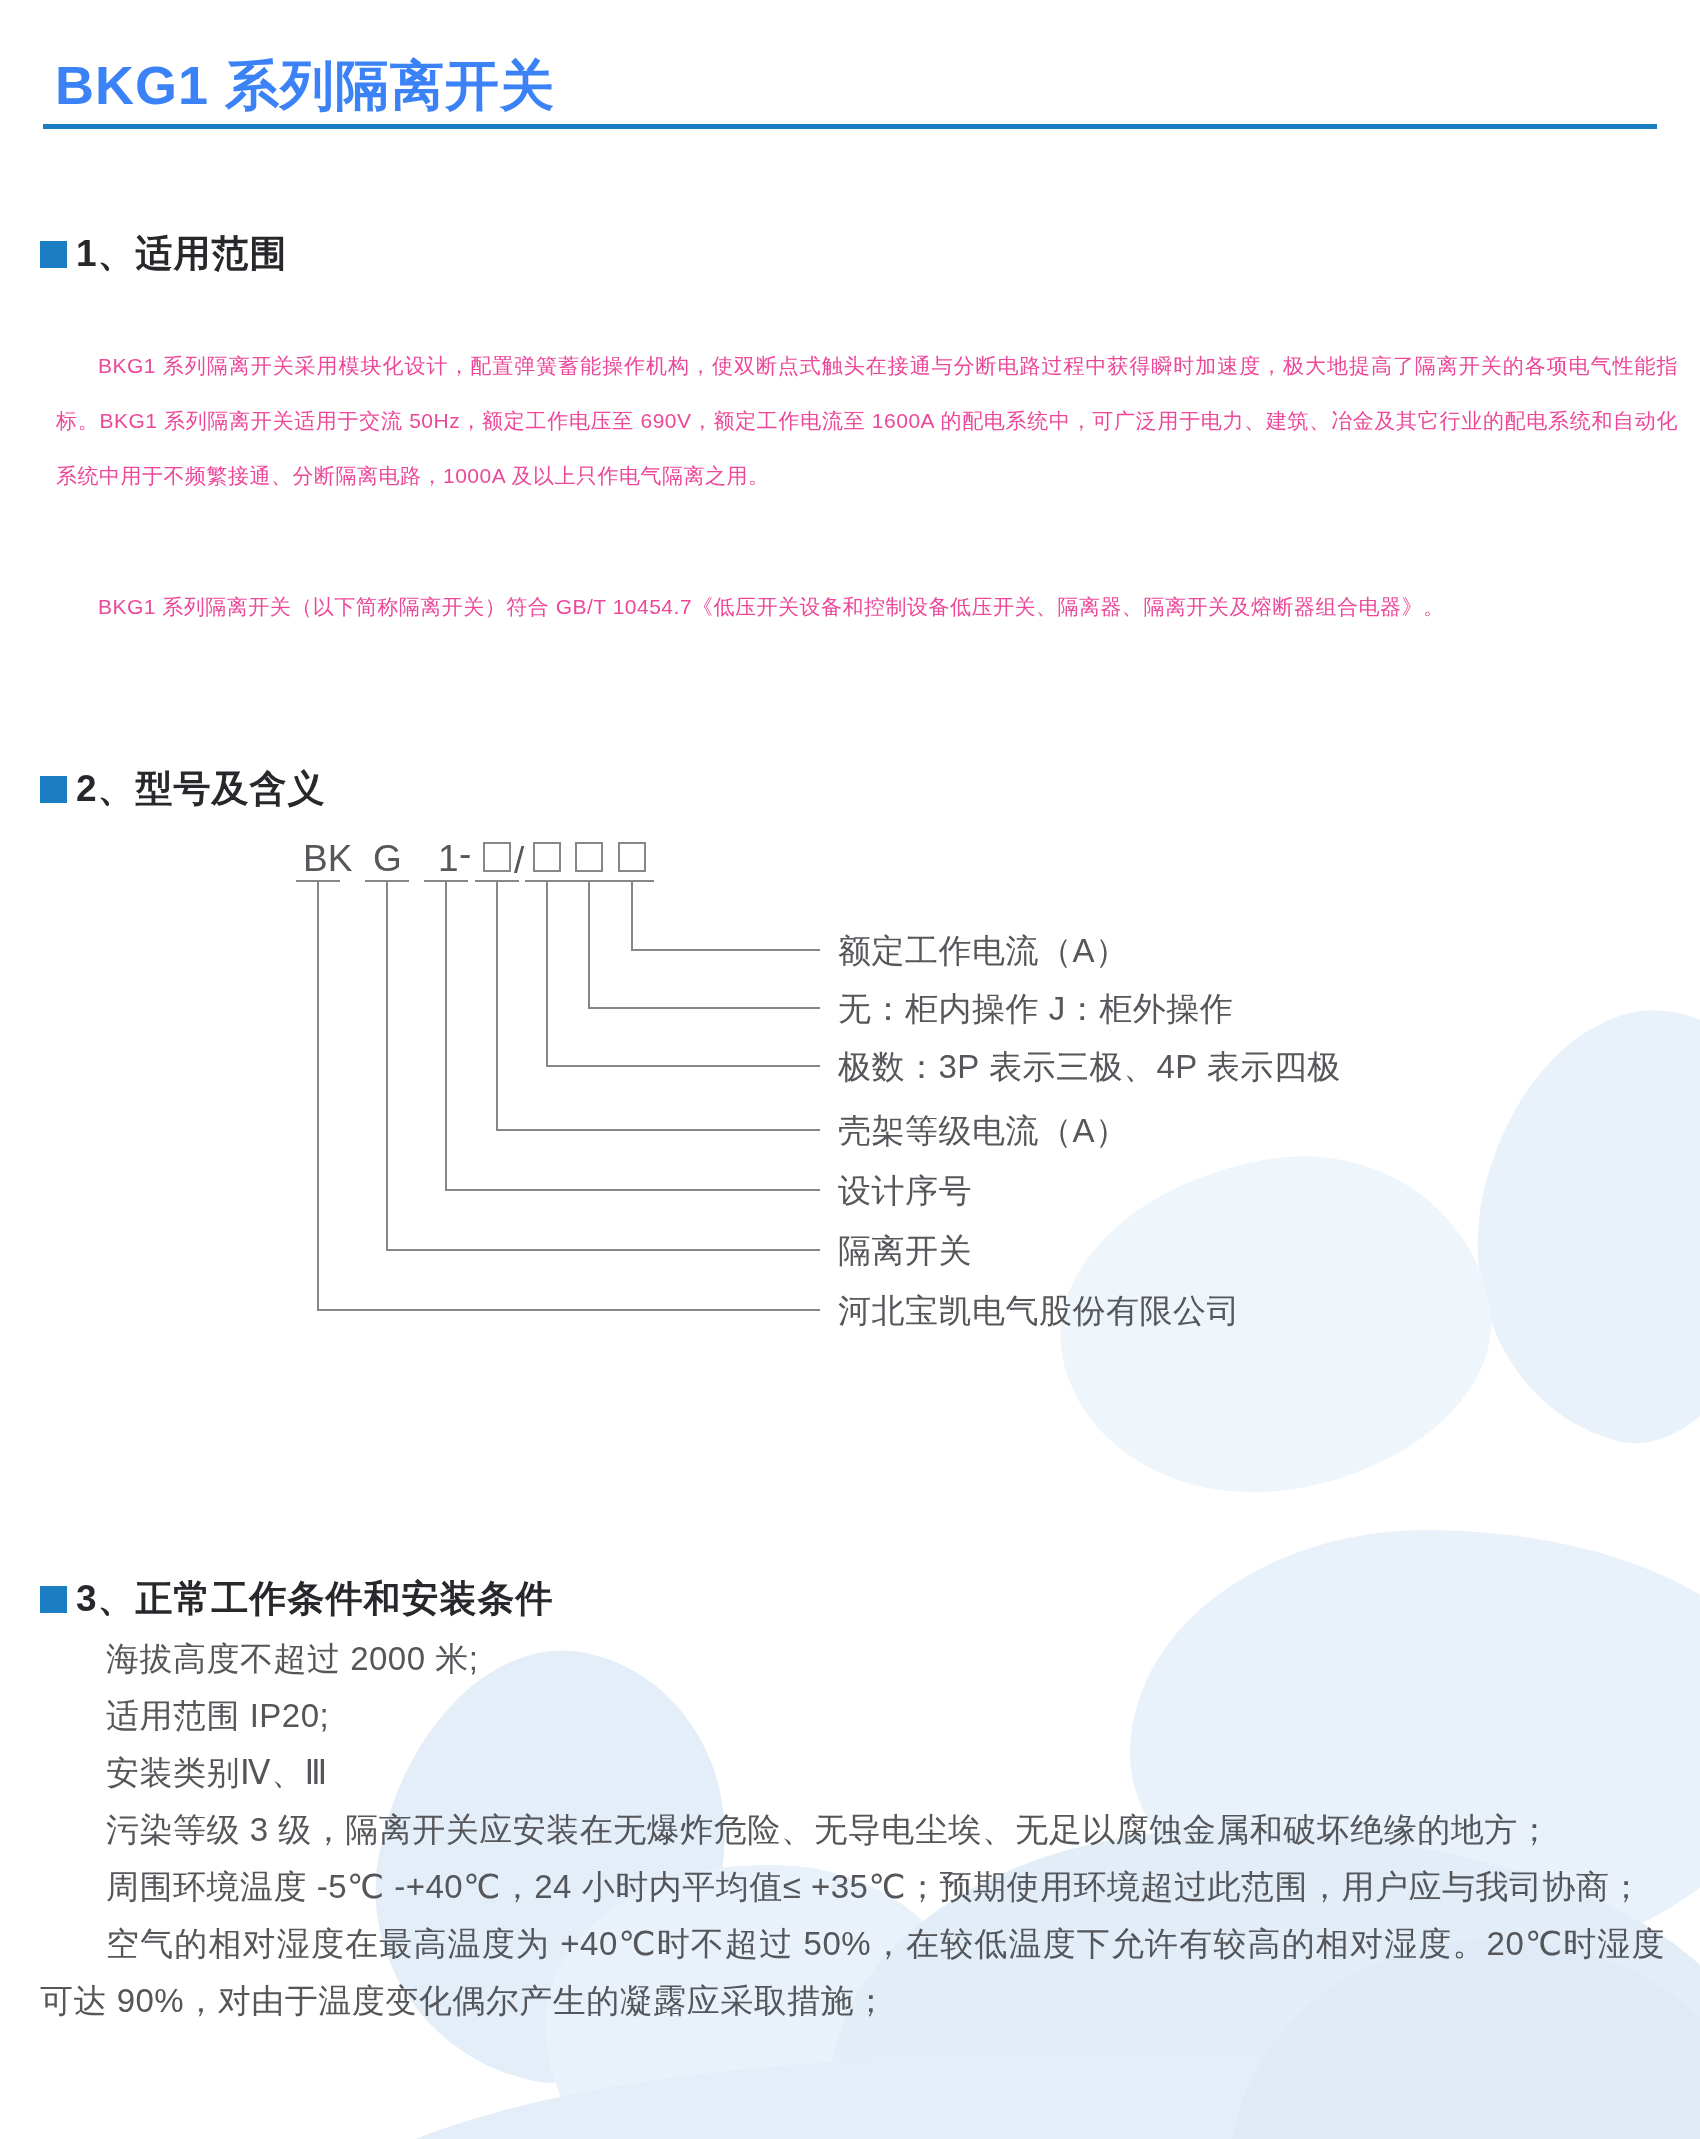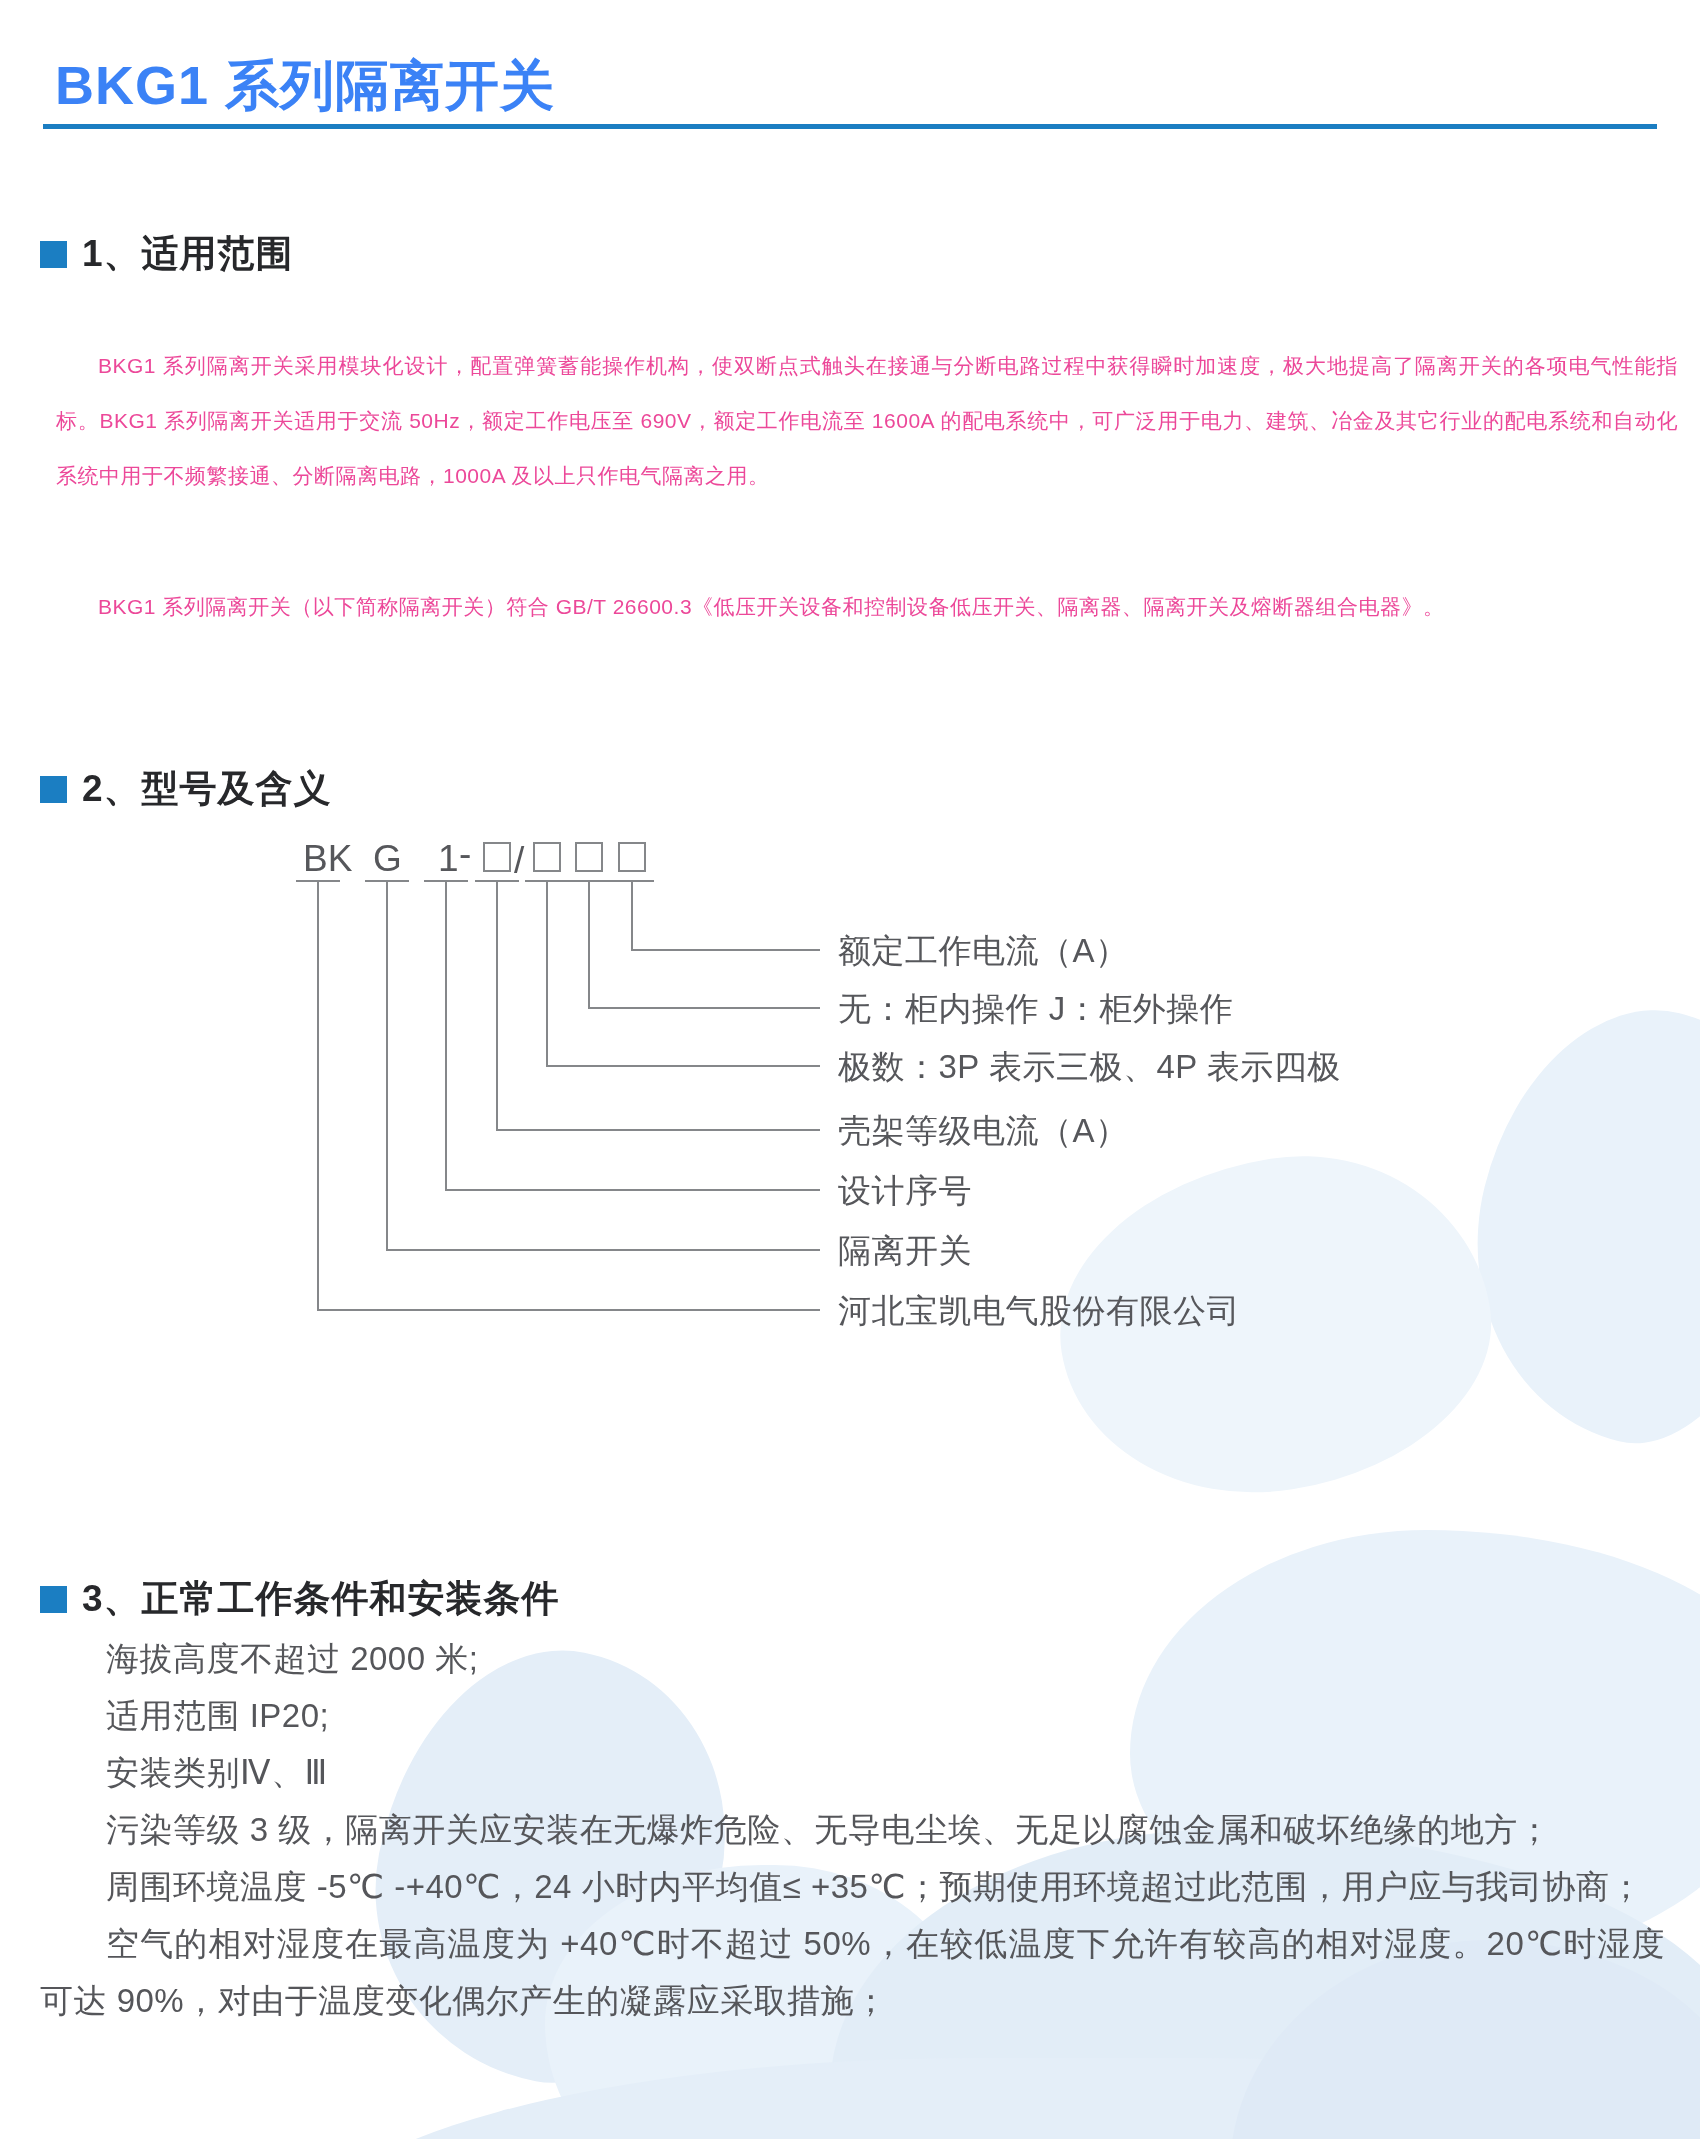"1、适用范围" .sec-head { gap: 15px -> 9px }
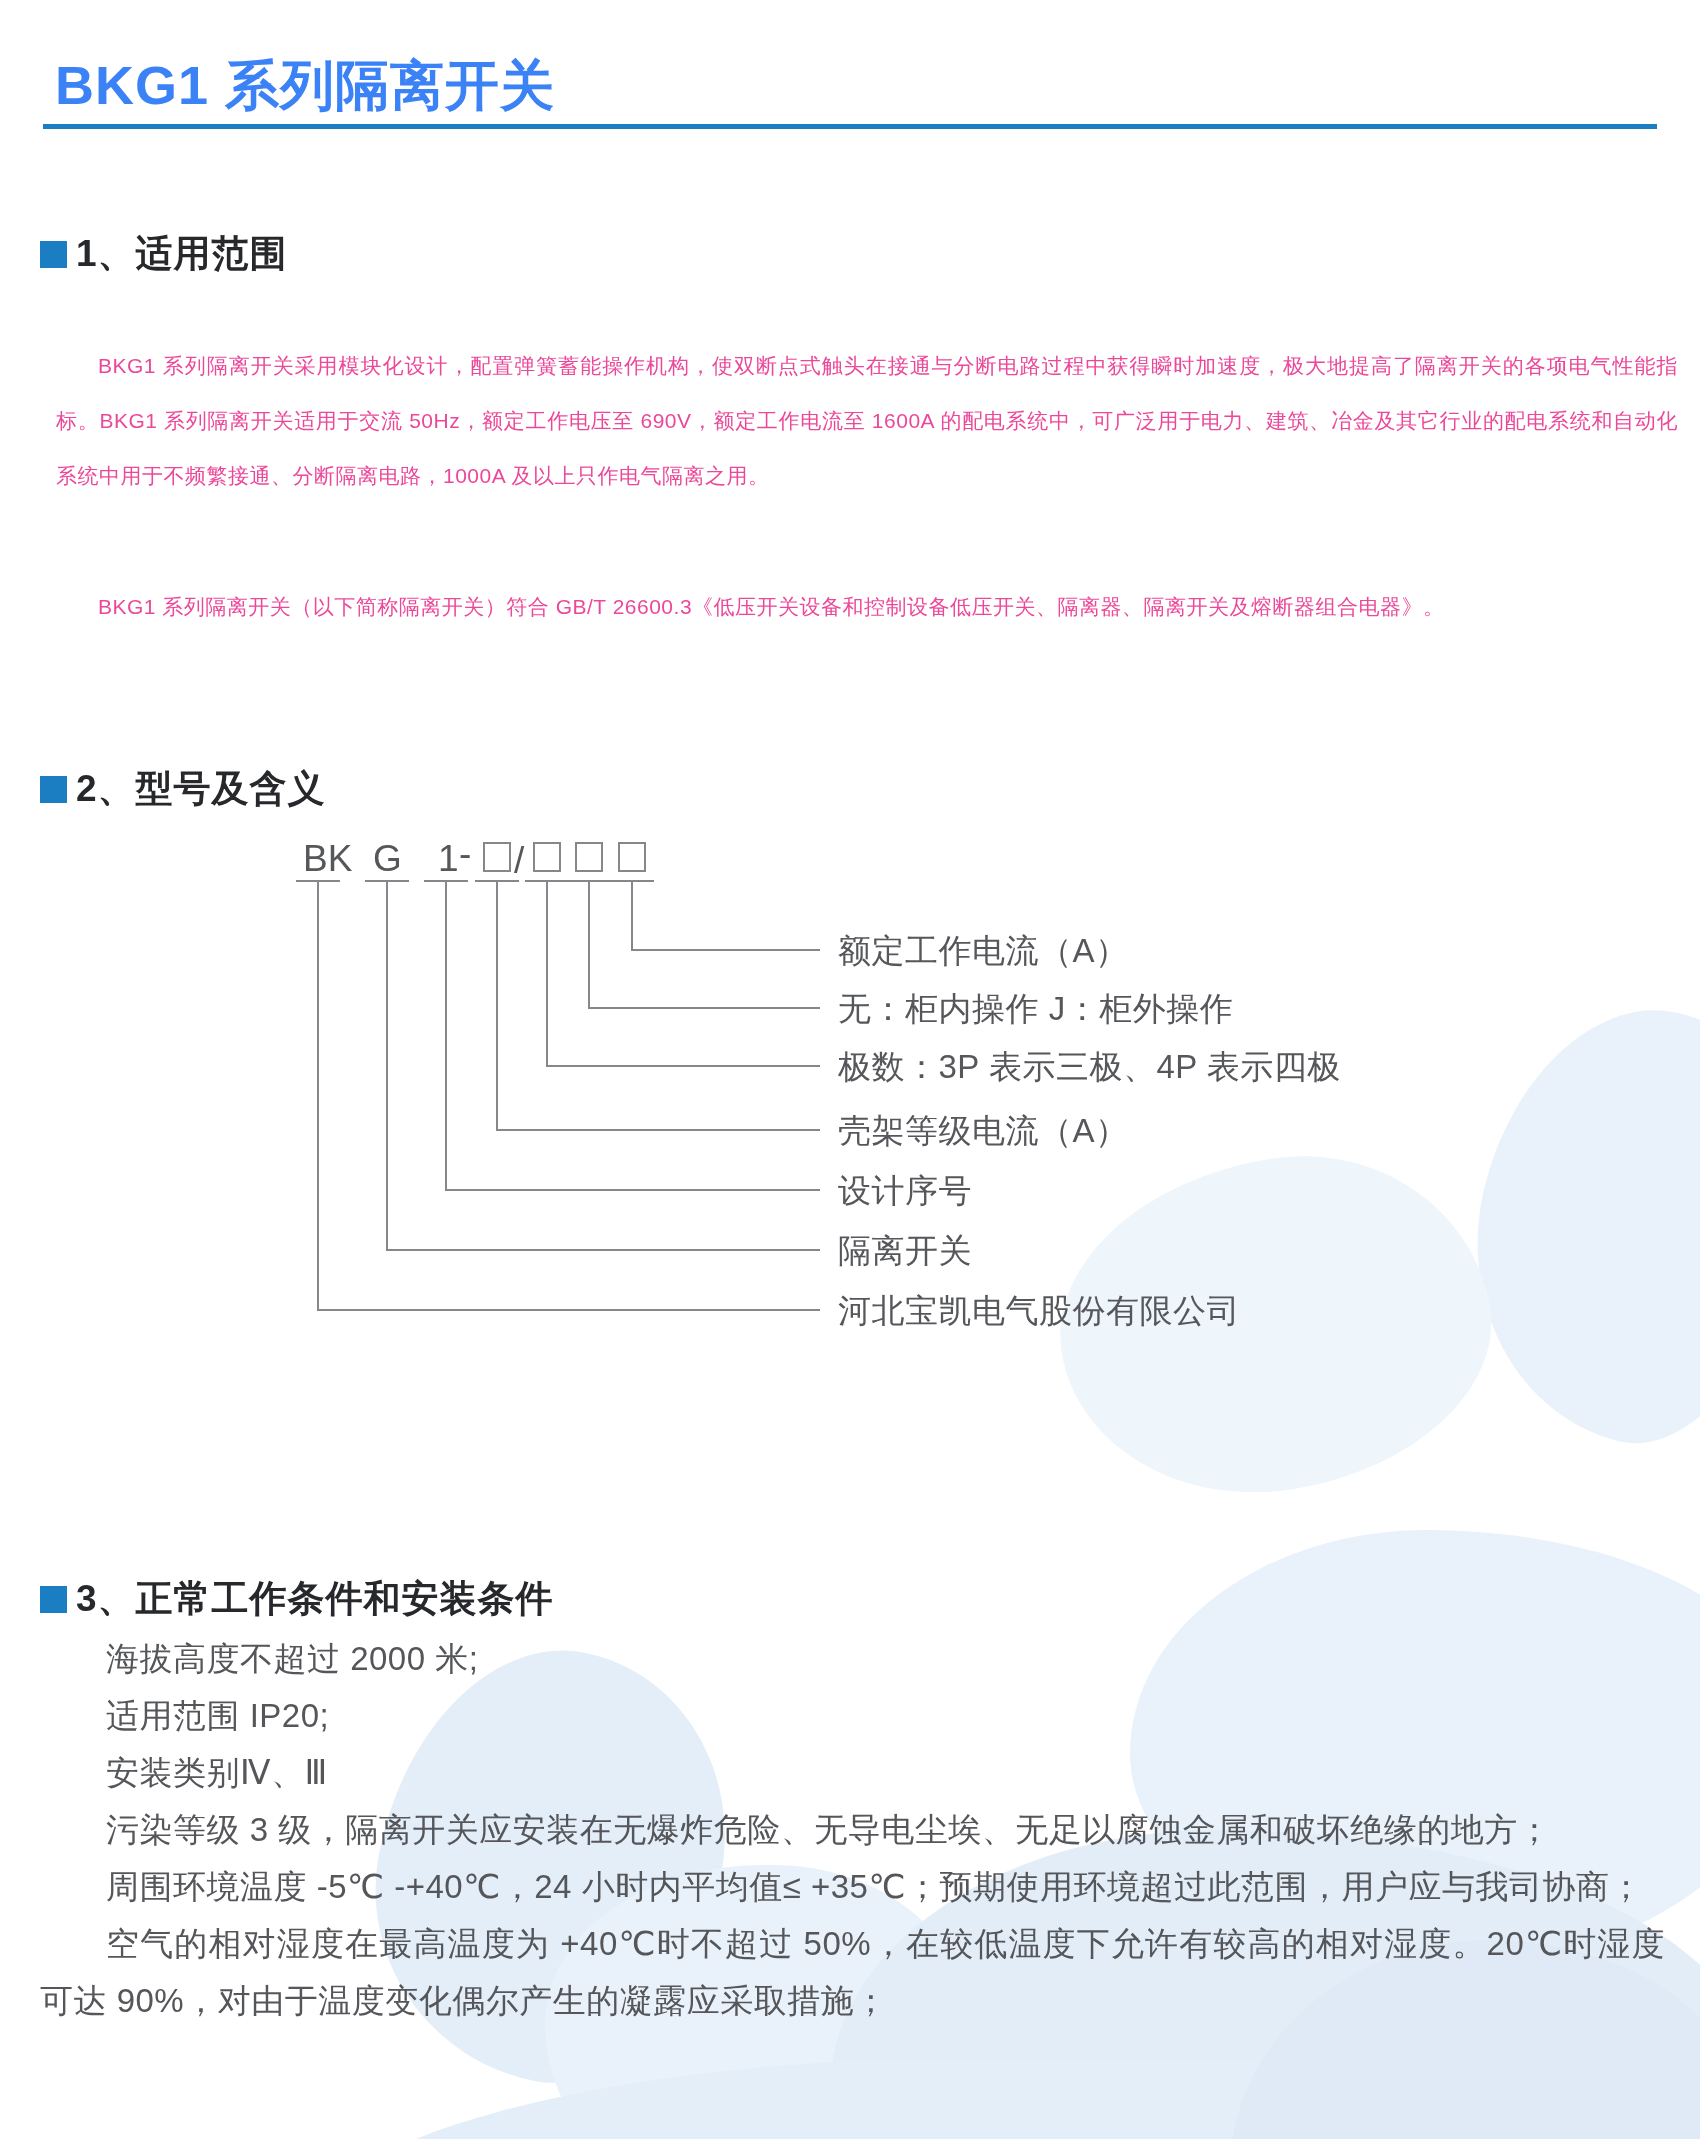"BKG1 系列隔离开关（以下简称隔离开关）符合 GB/T" p.body-p { text: 26600.3 -> 10454.7 }
